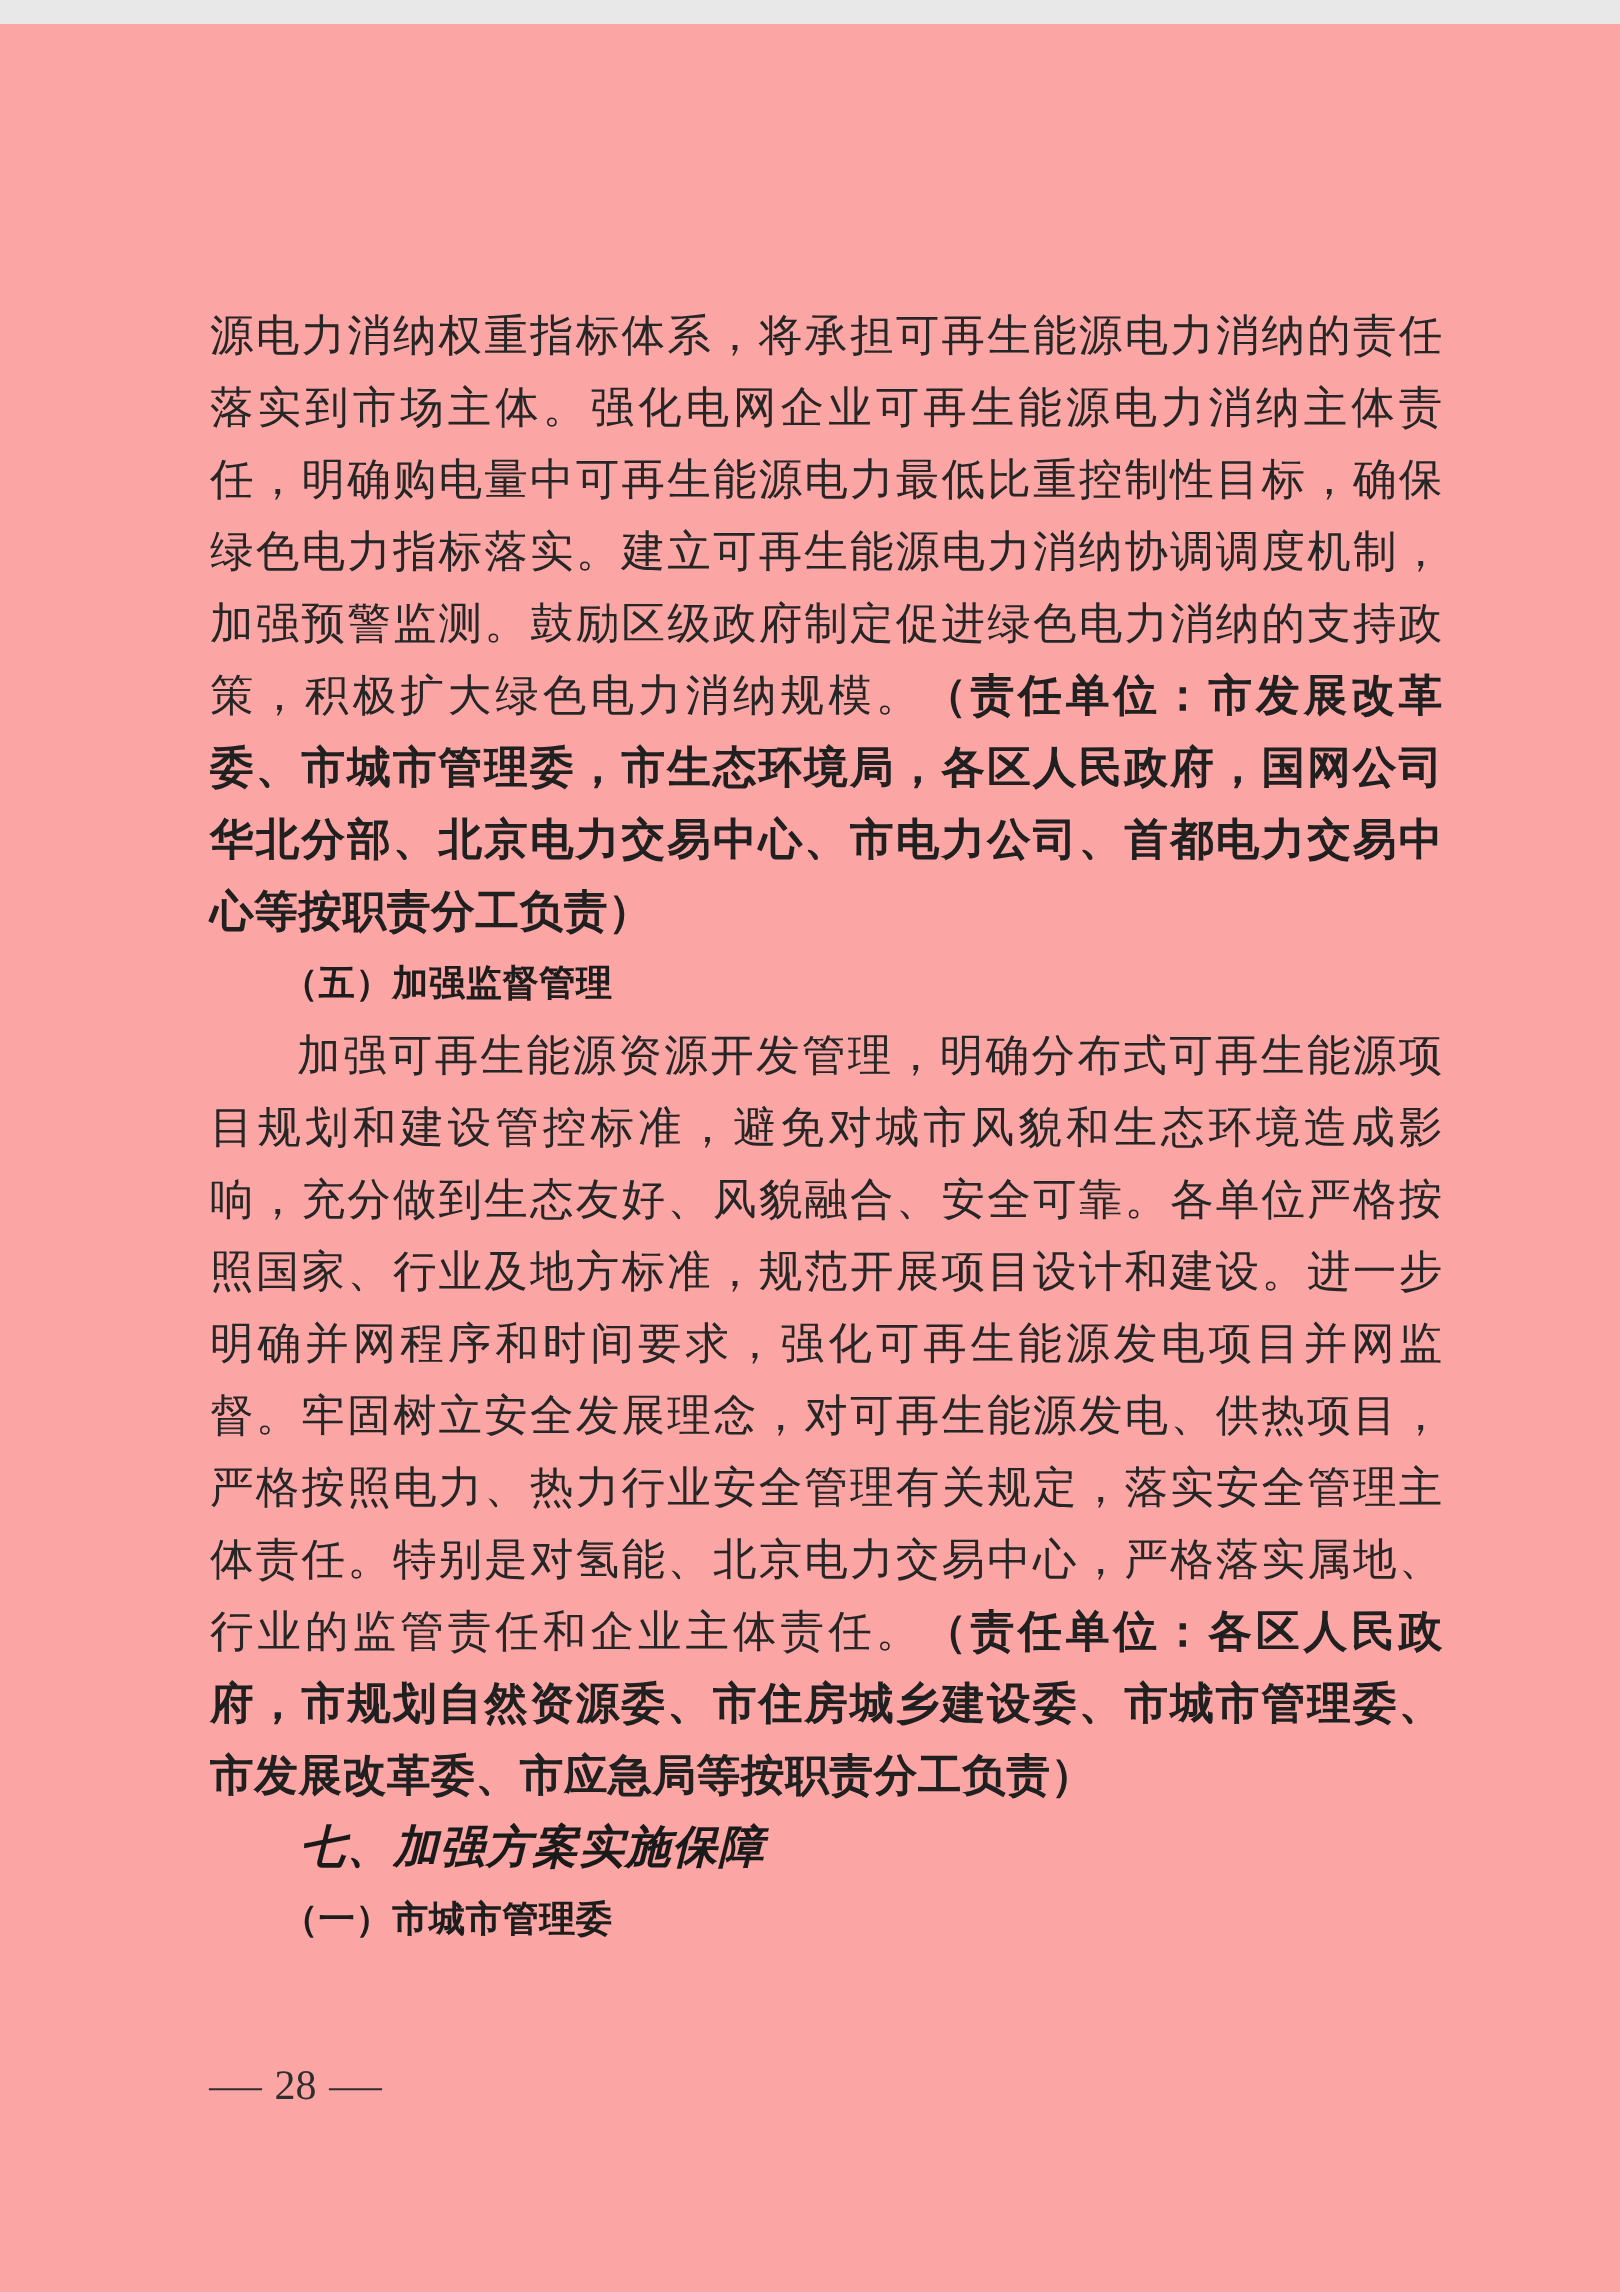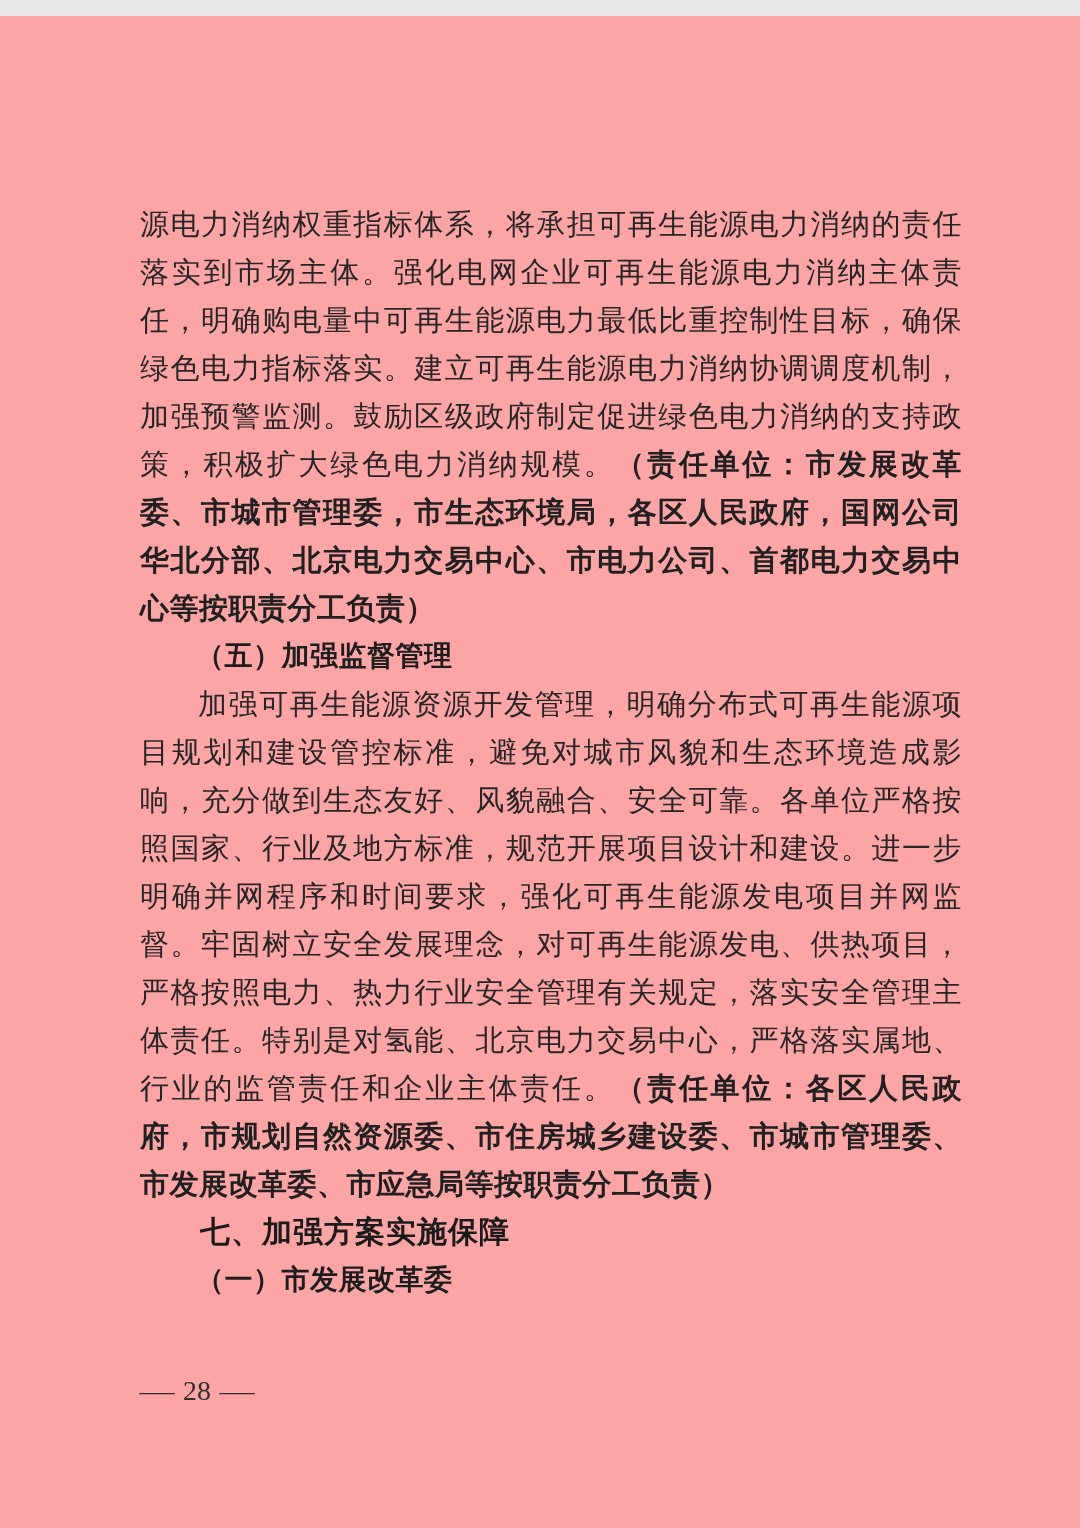"（五）加强监督管理" .heading-kai { font-size: 28px -> 24px }
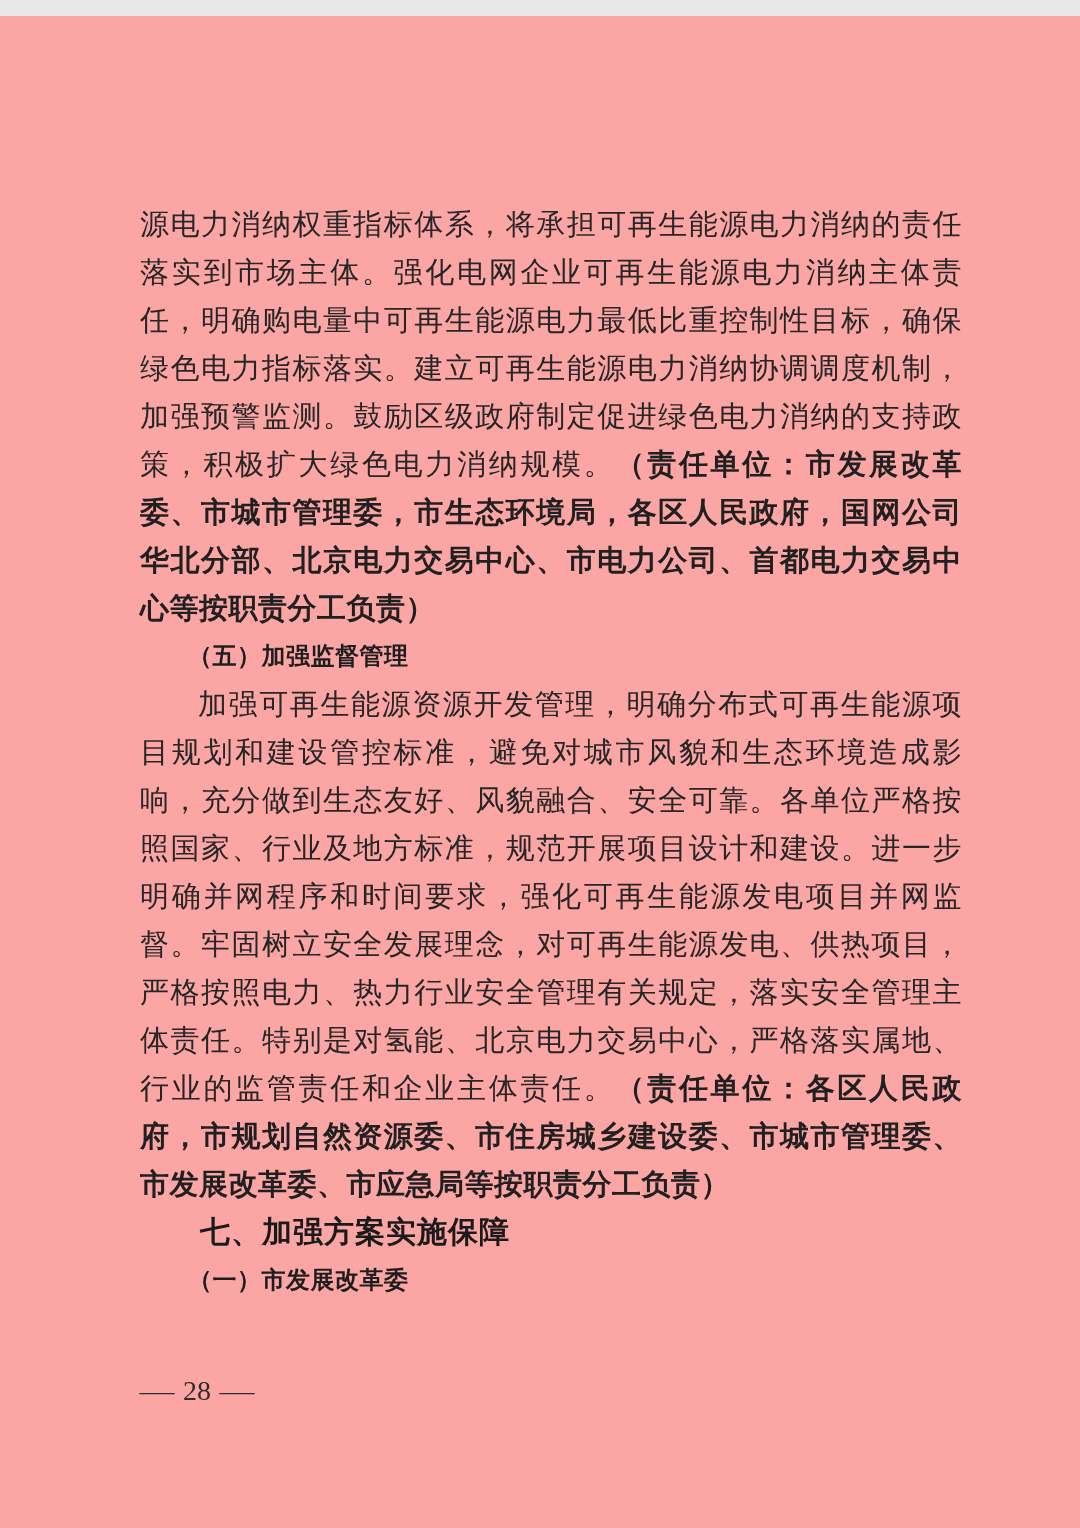"七、加强方案实施保障" .heading-hei { font-style: none -> italic }
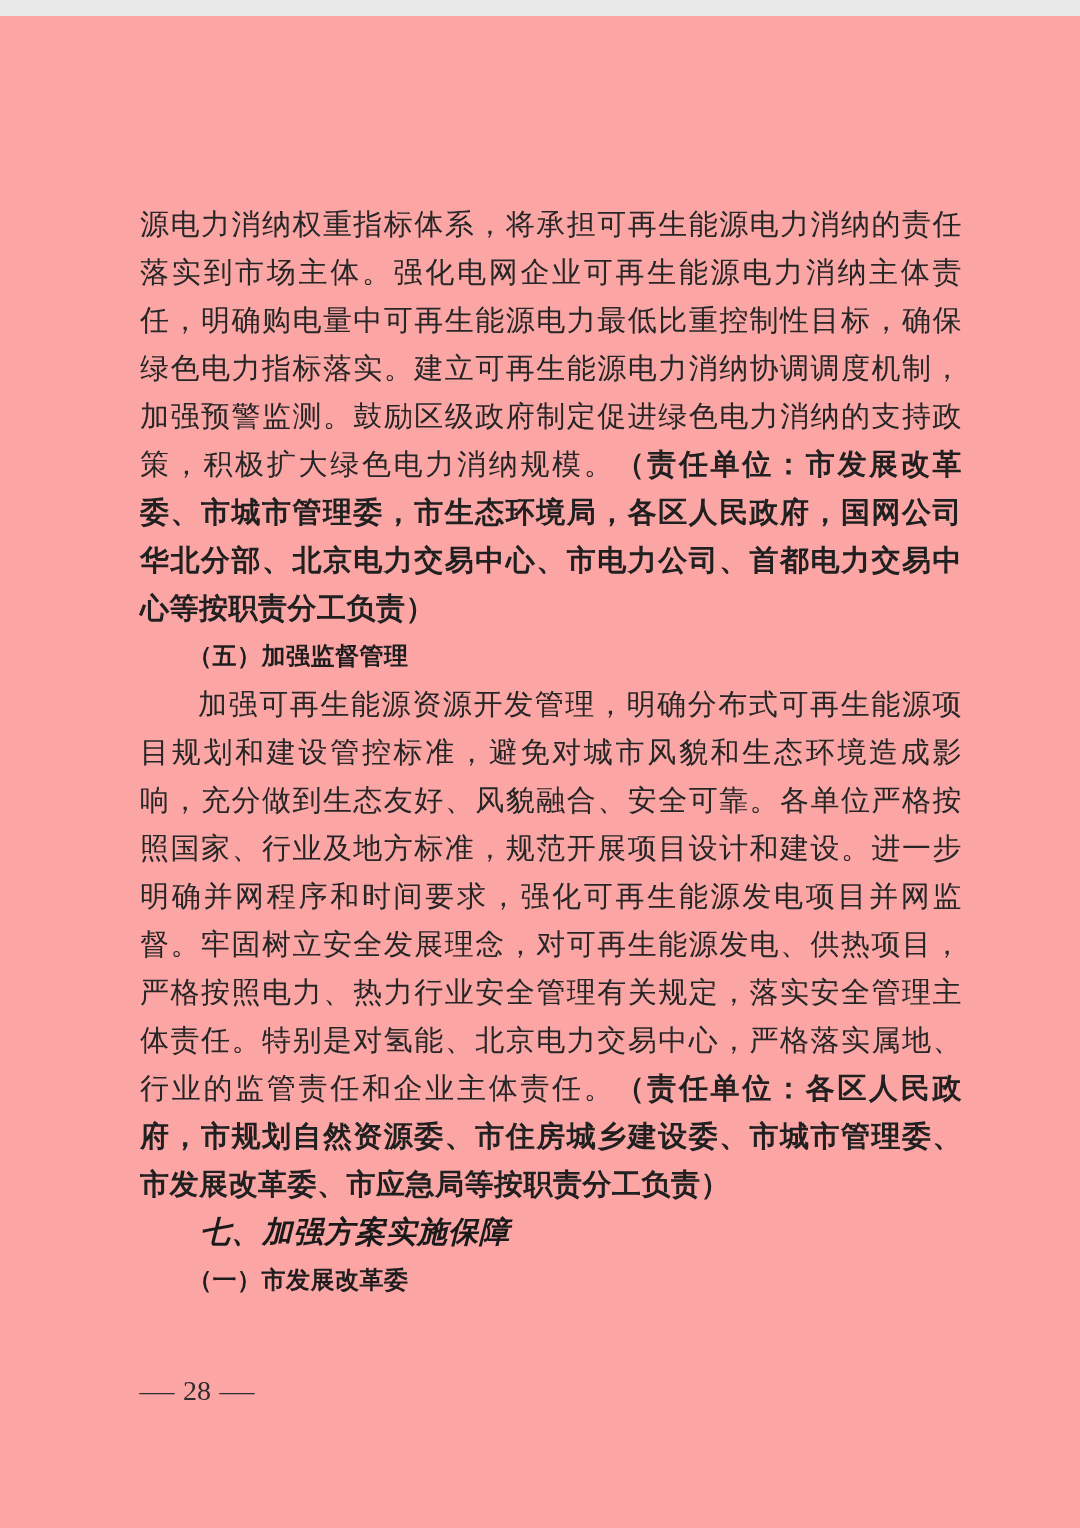"（一）市发展改革委" h3.heading-kai { text: 发展改革 -> 城市管理 }
